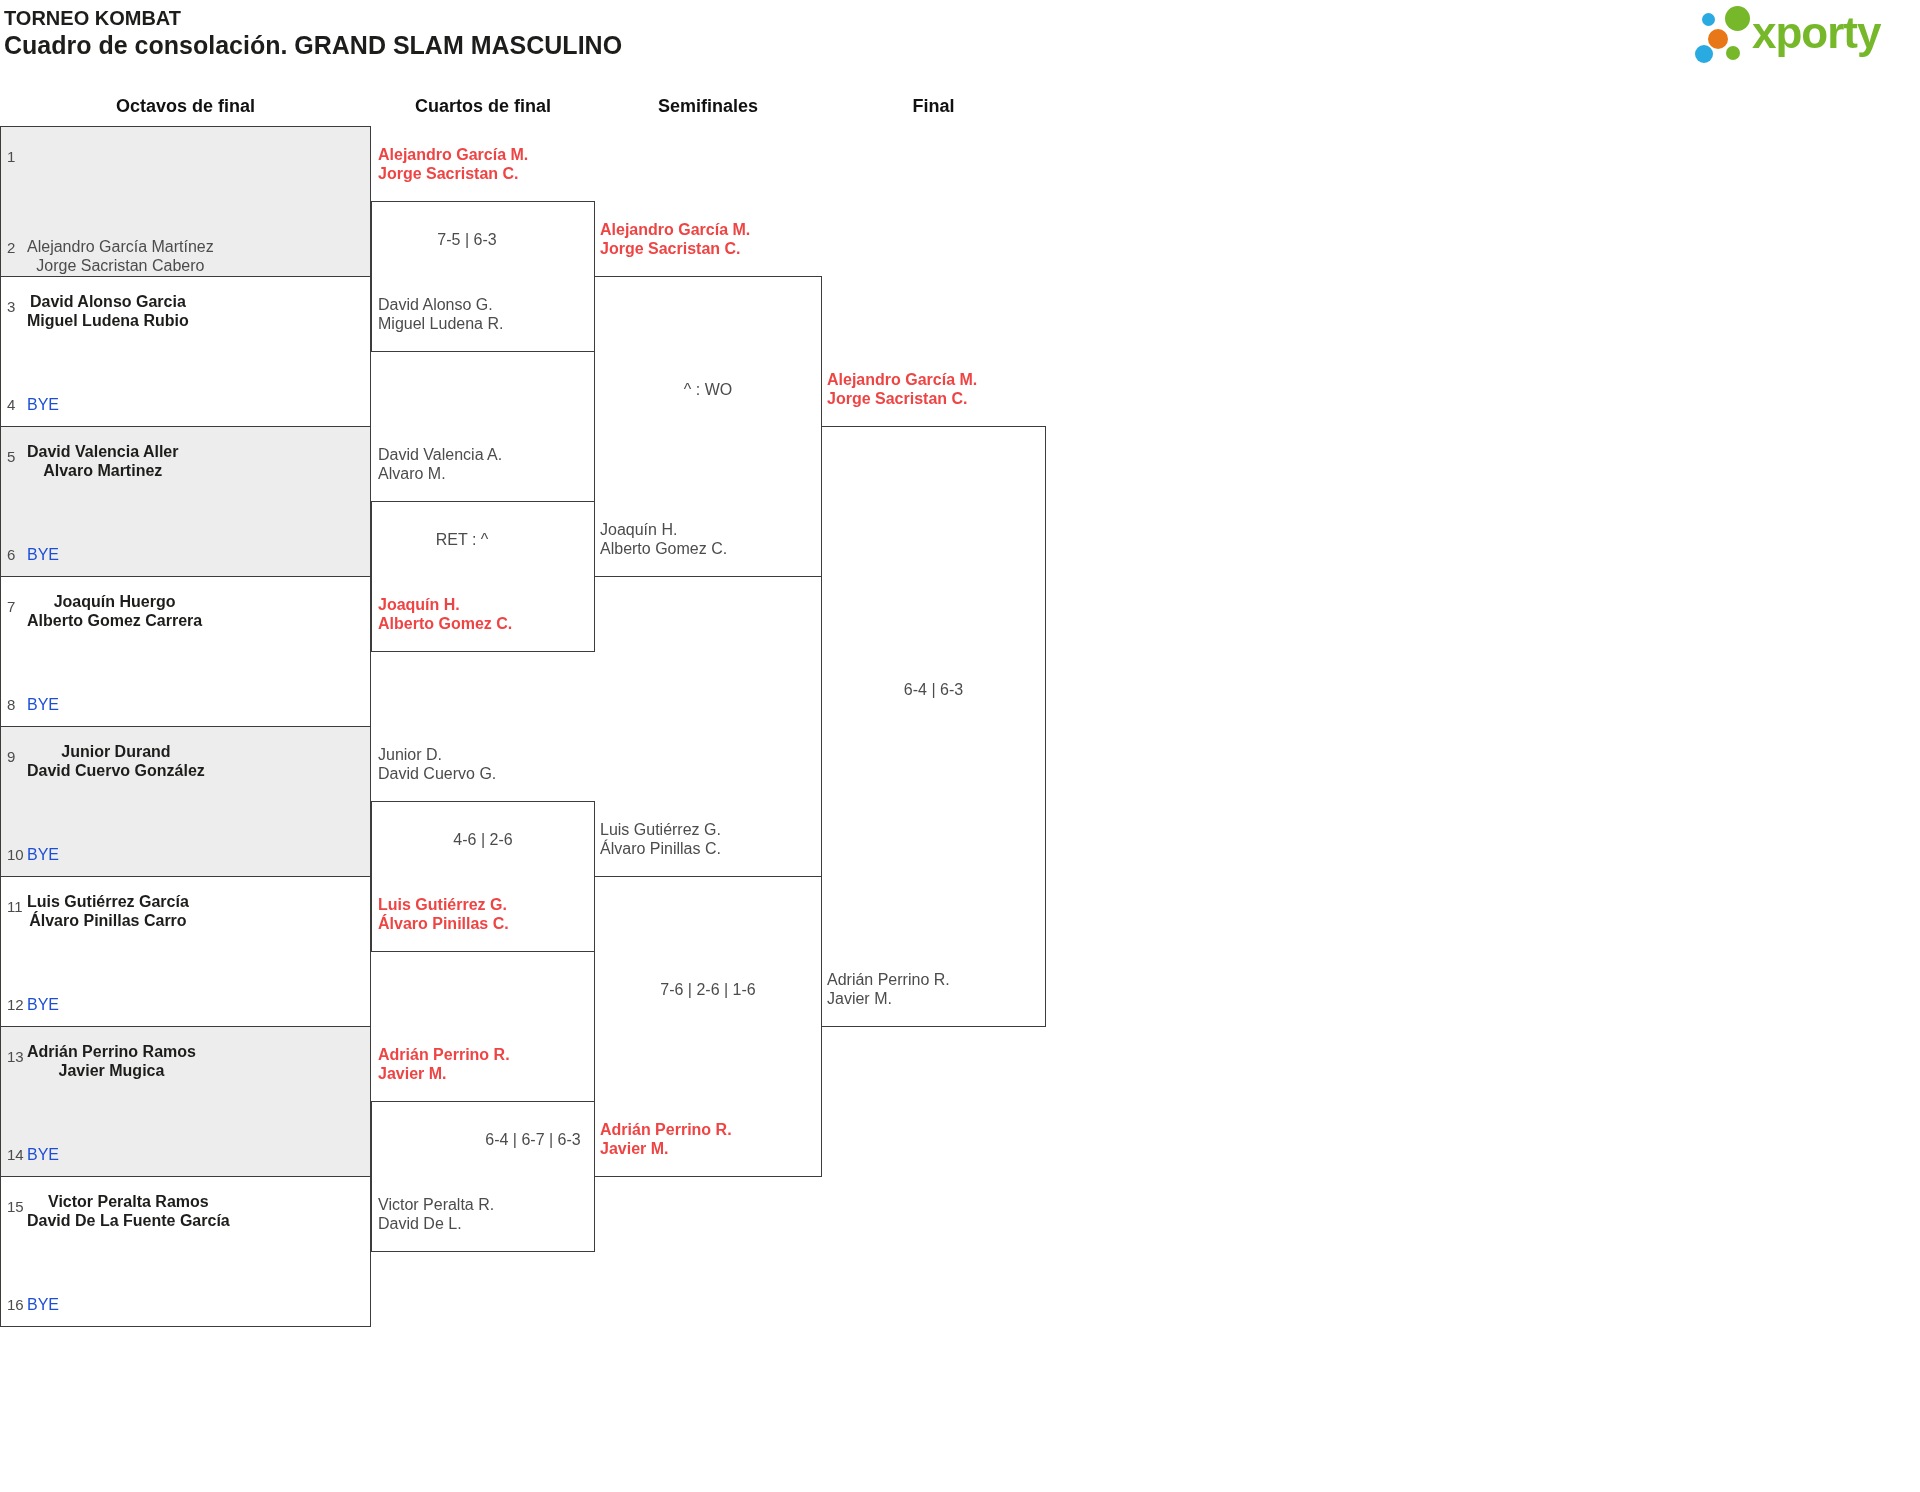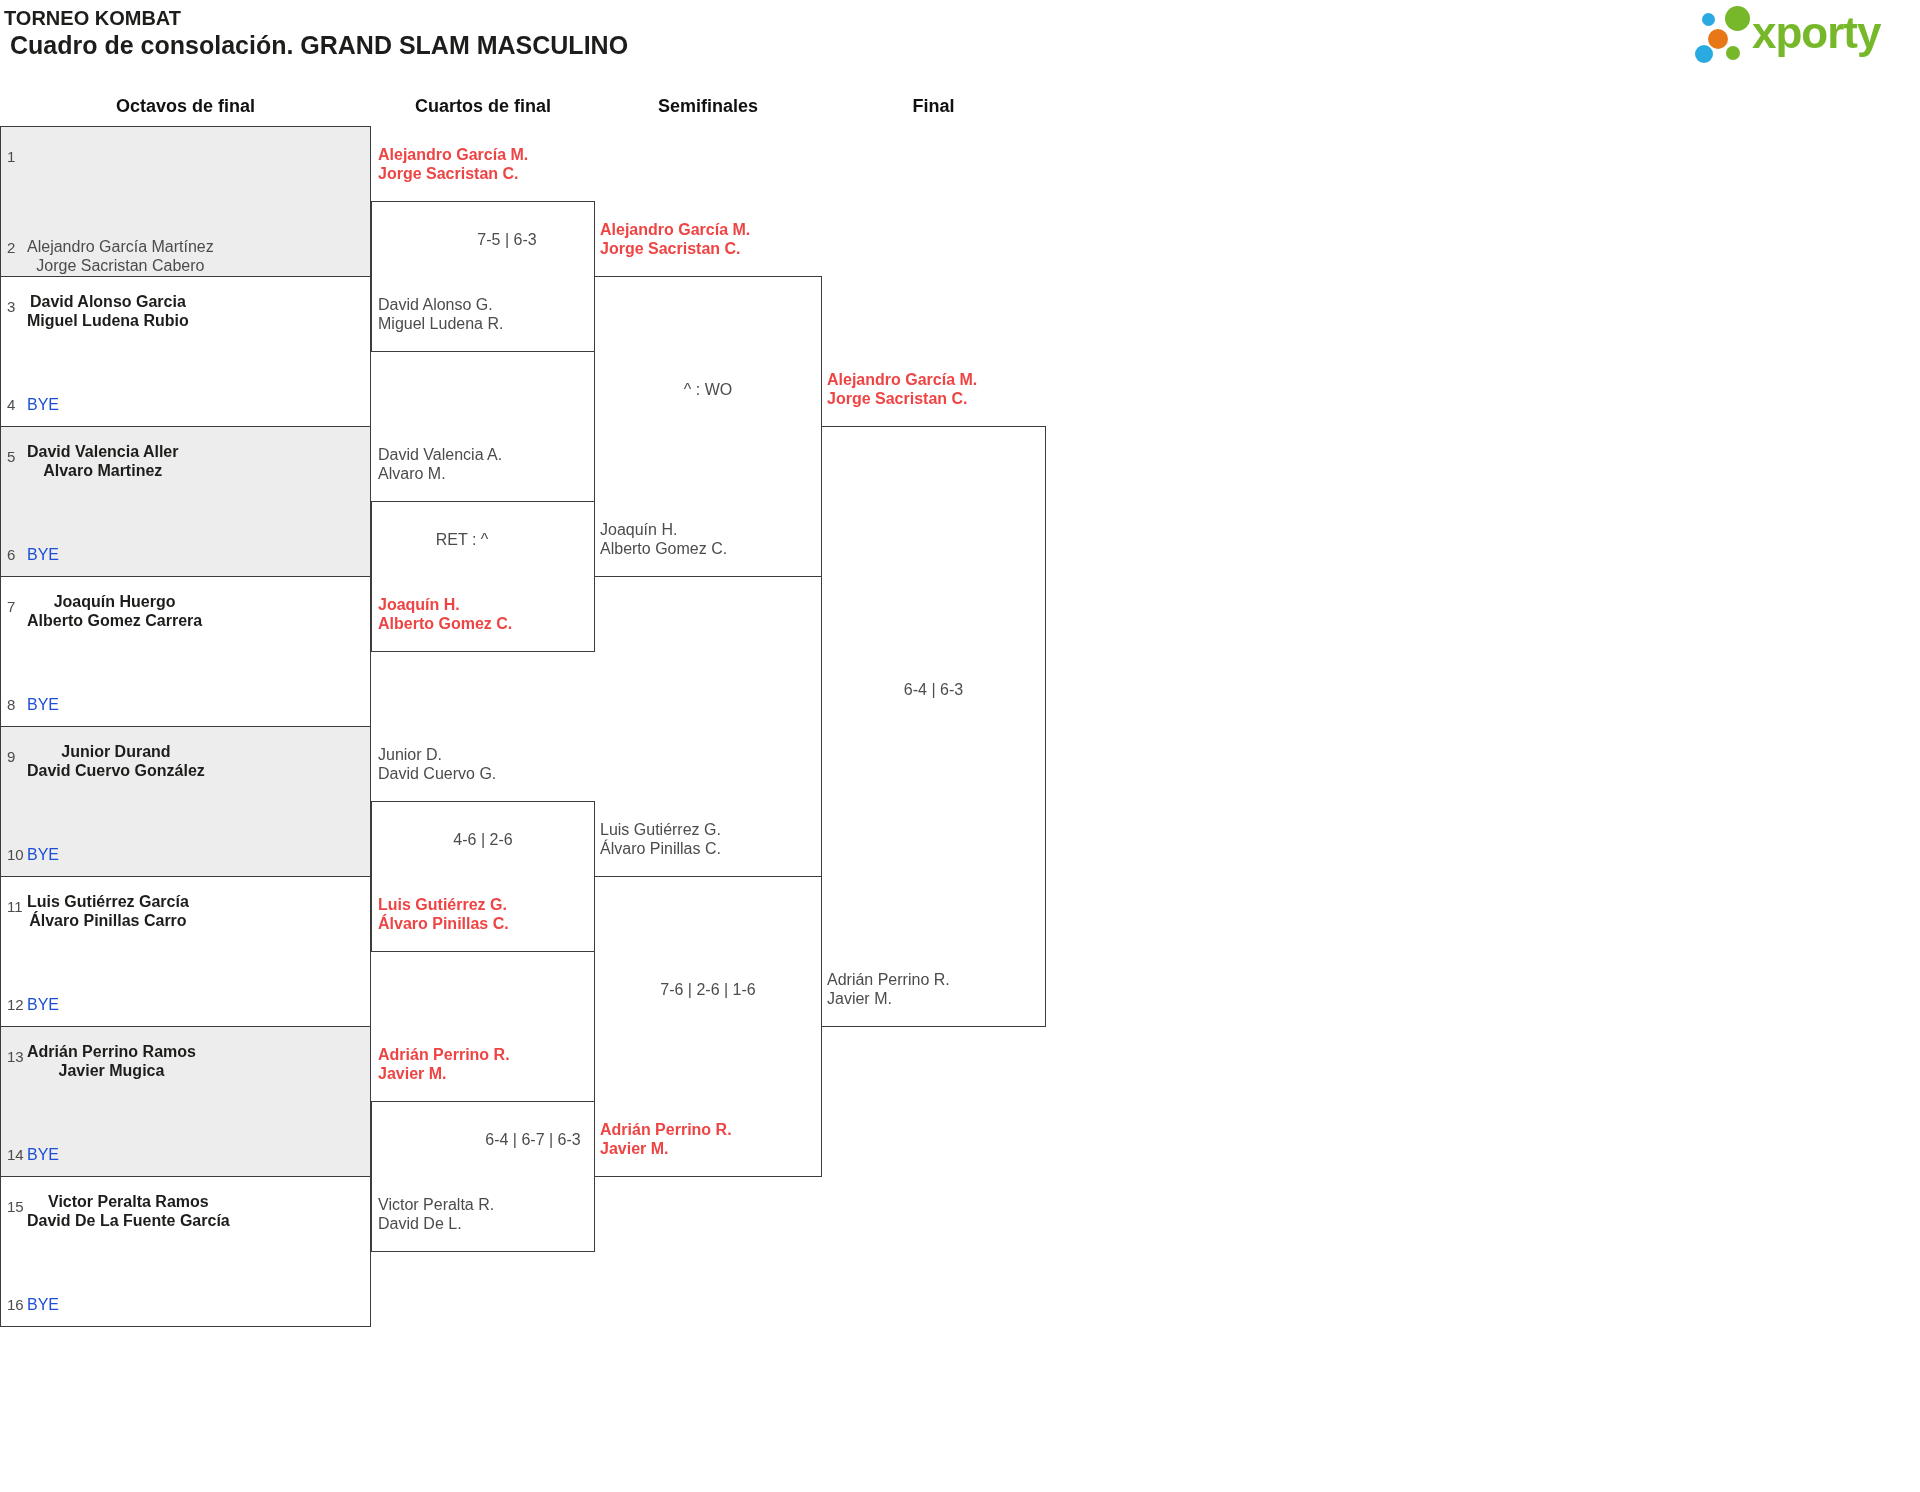"Cuadro de consolación. GRAND SLAM" .page-subtitle { left: 10px -> 4px }
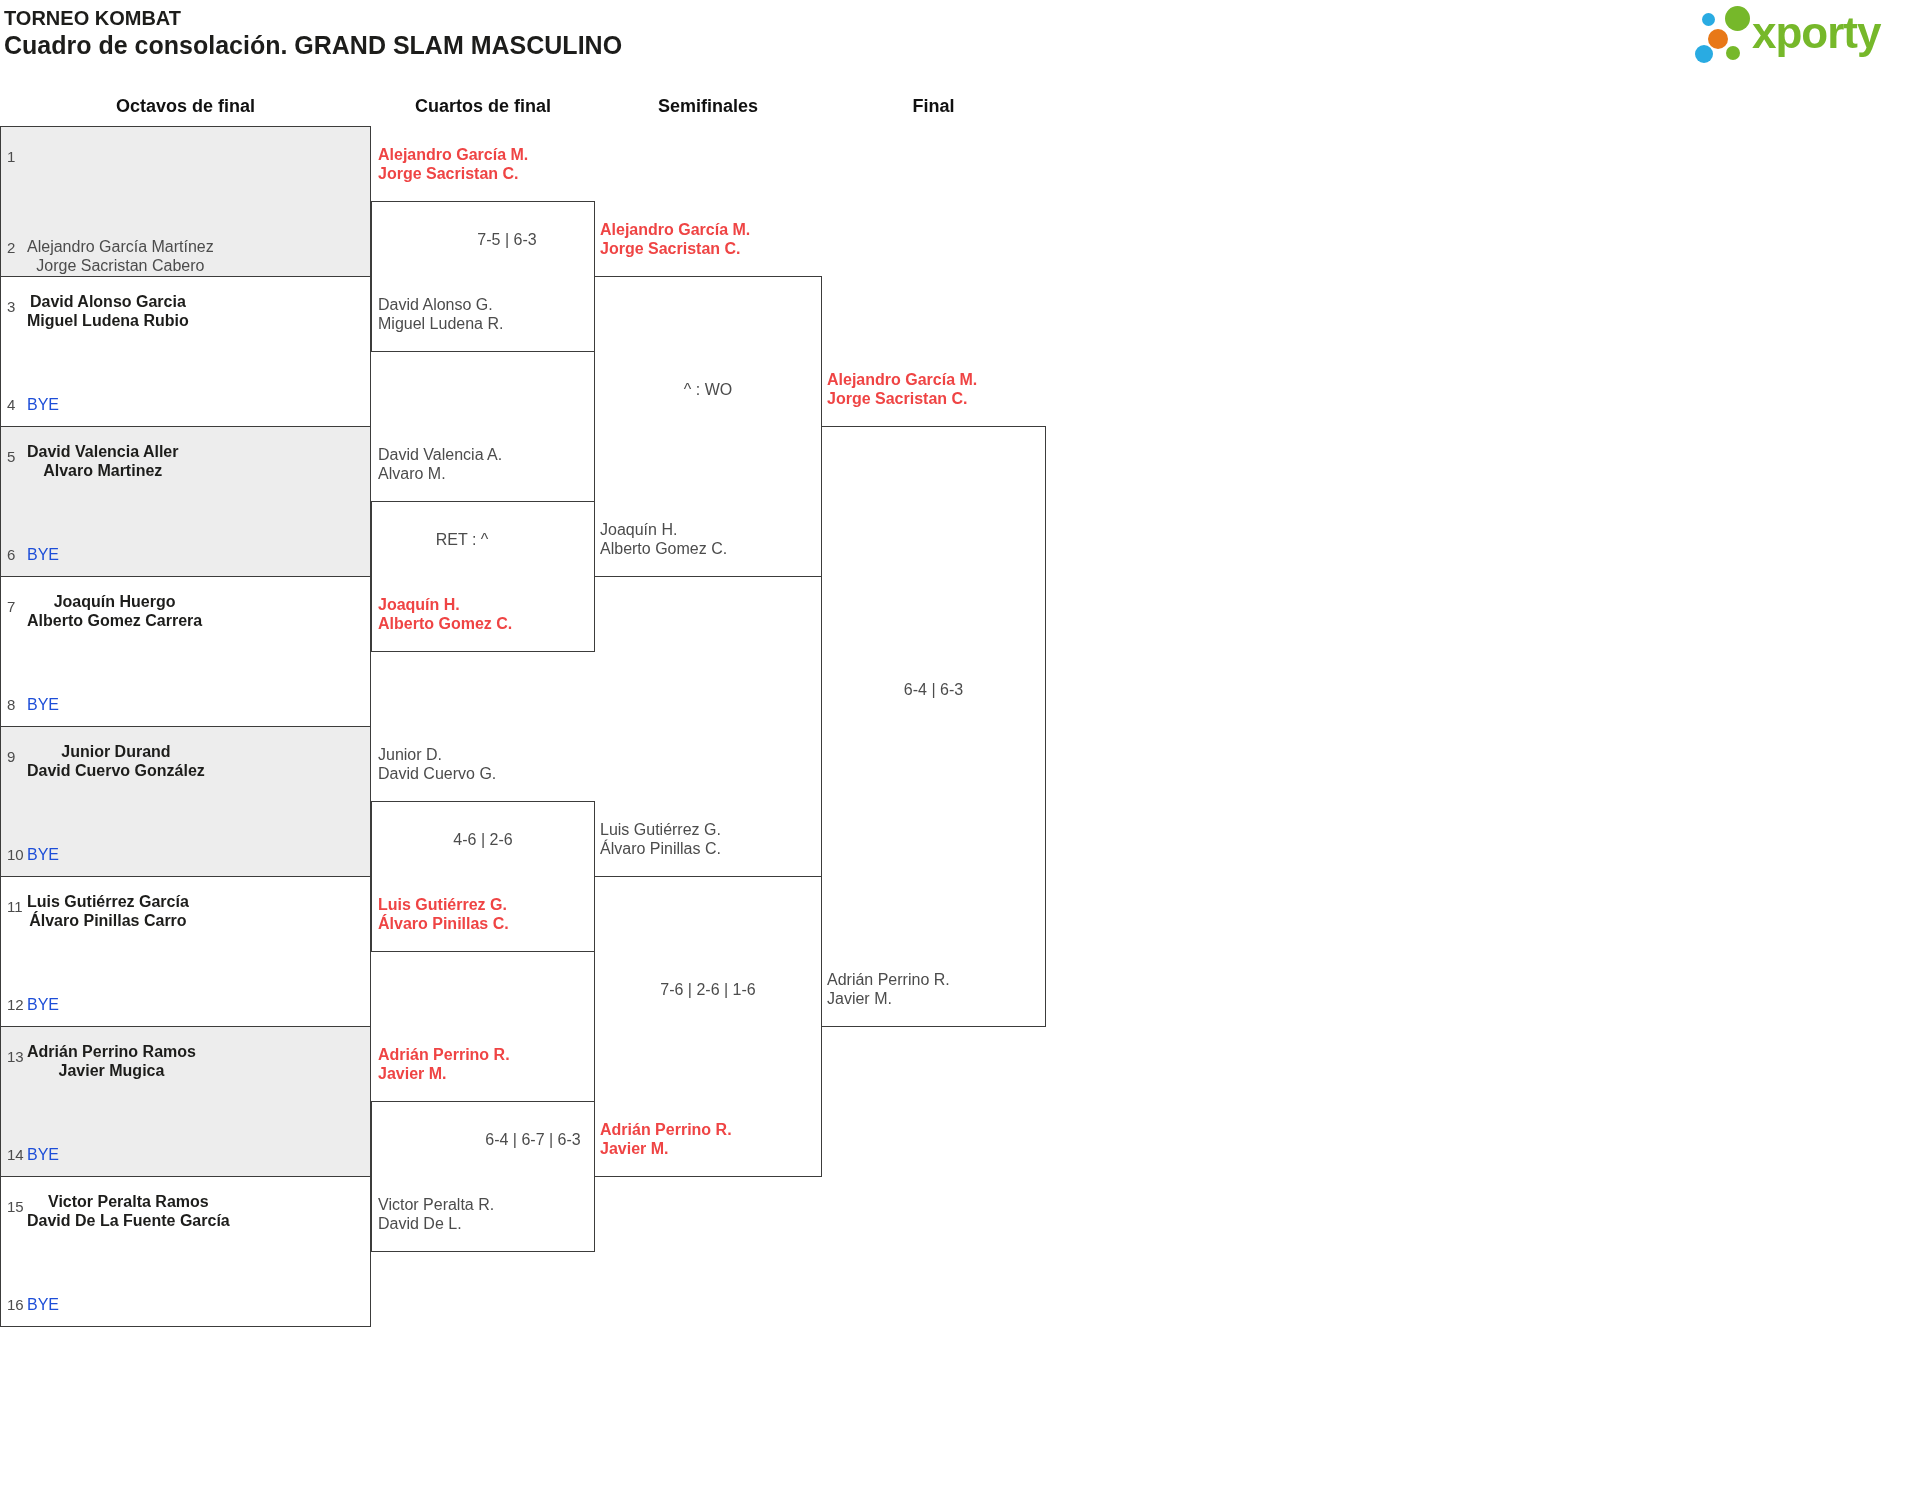"7-5 | 6-3" div.score { padding-left: 40px -> none }
